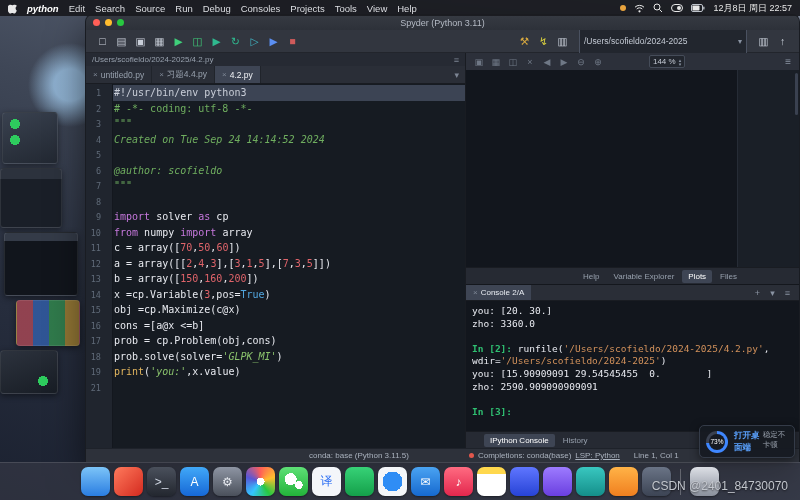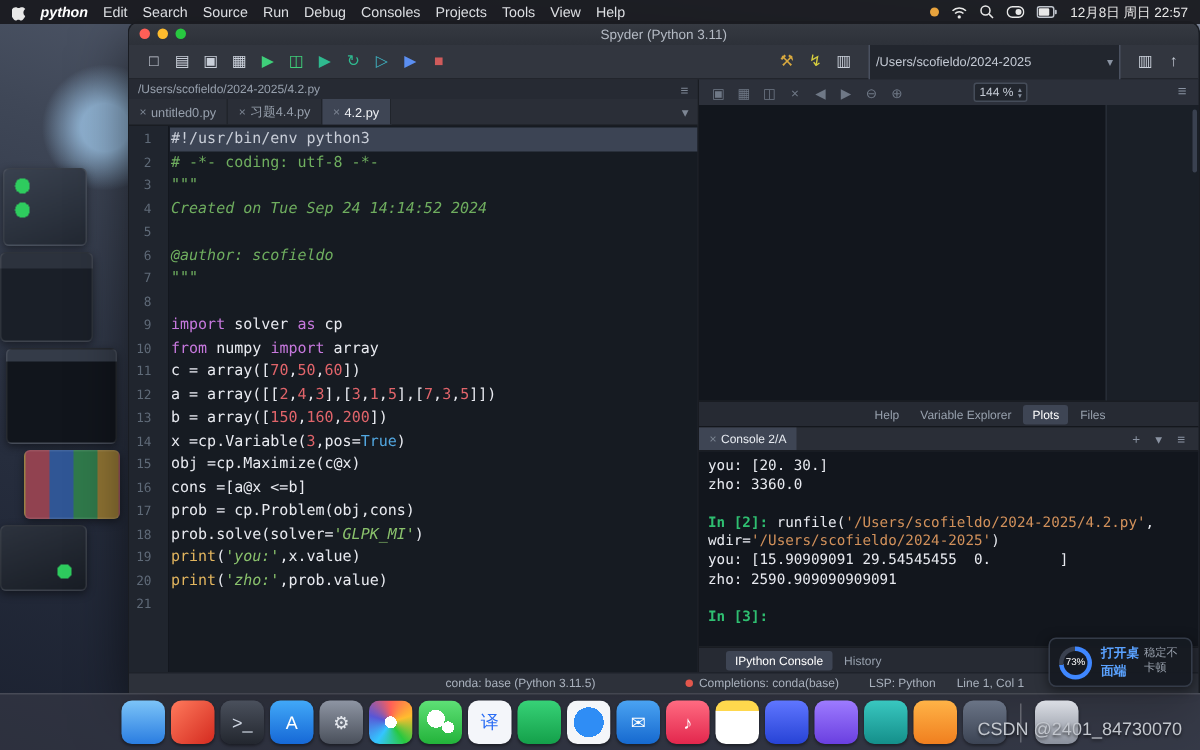"20 print('zho:',prob.value)" div.code-line { html: <div><span>20</span><span>print</span><span>(</span><span>'zho:'</span><span>,prob.value)</span></div> -> none }
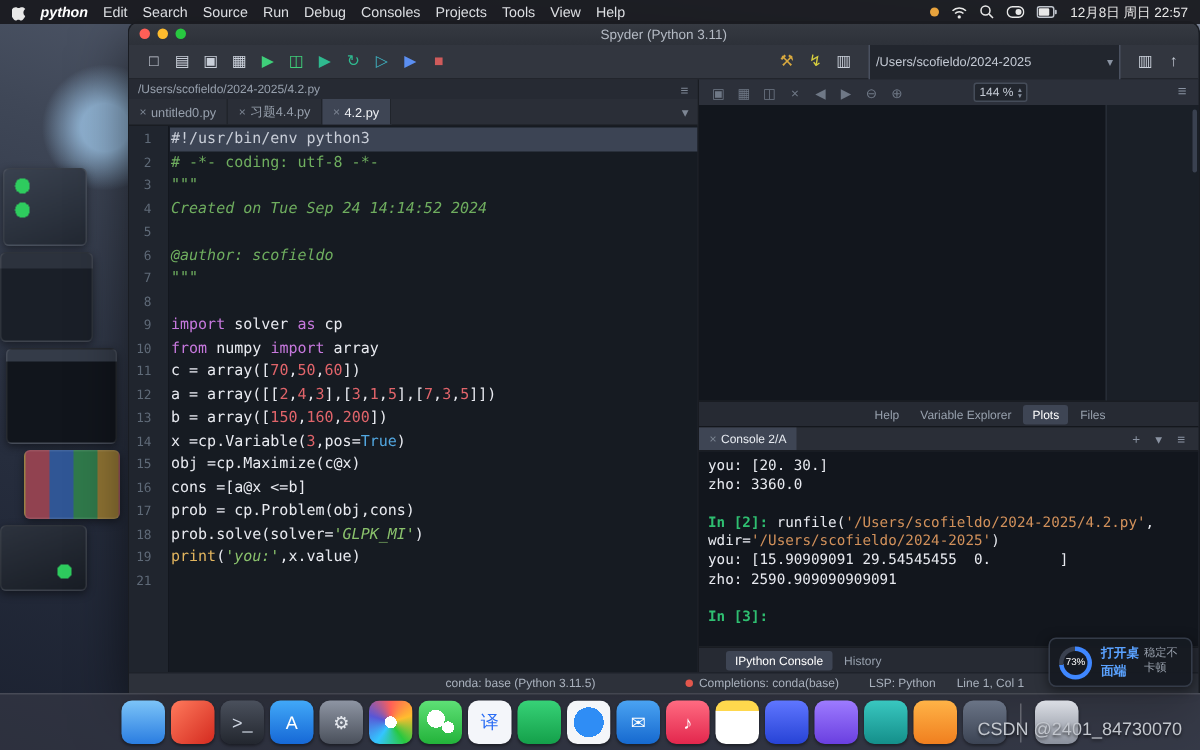"conda: base (Python 3.11.5)" .statusbar { padding: 0 8px -> 0 20px }
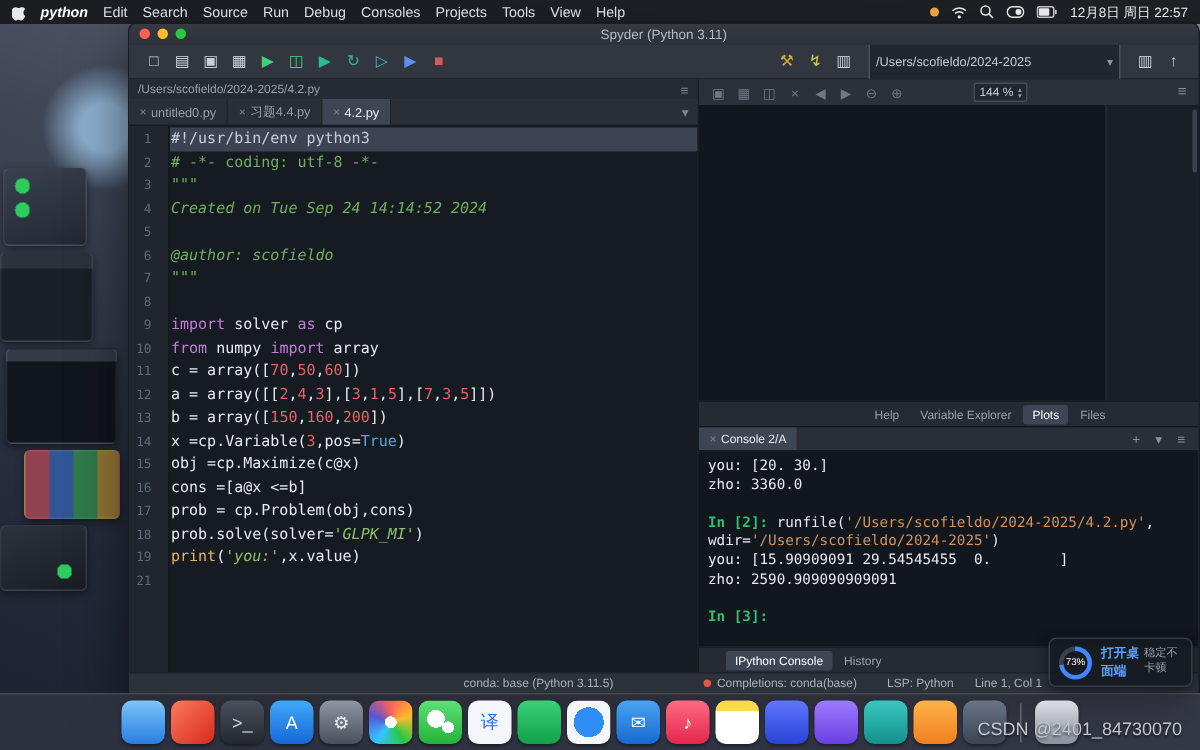"LSP: Python" .sb-lsp { margin-left: 20px -> 4px; text-decoration: none -> underline }
